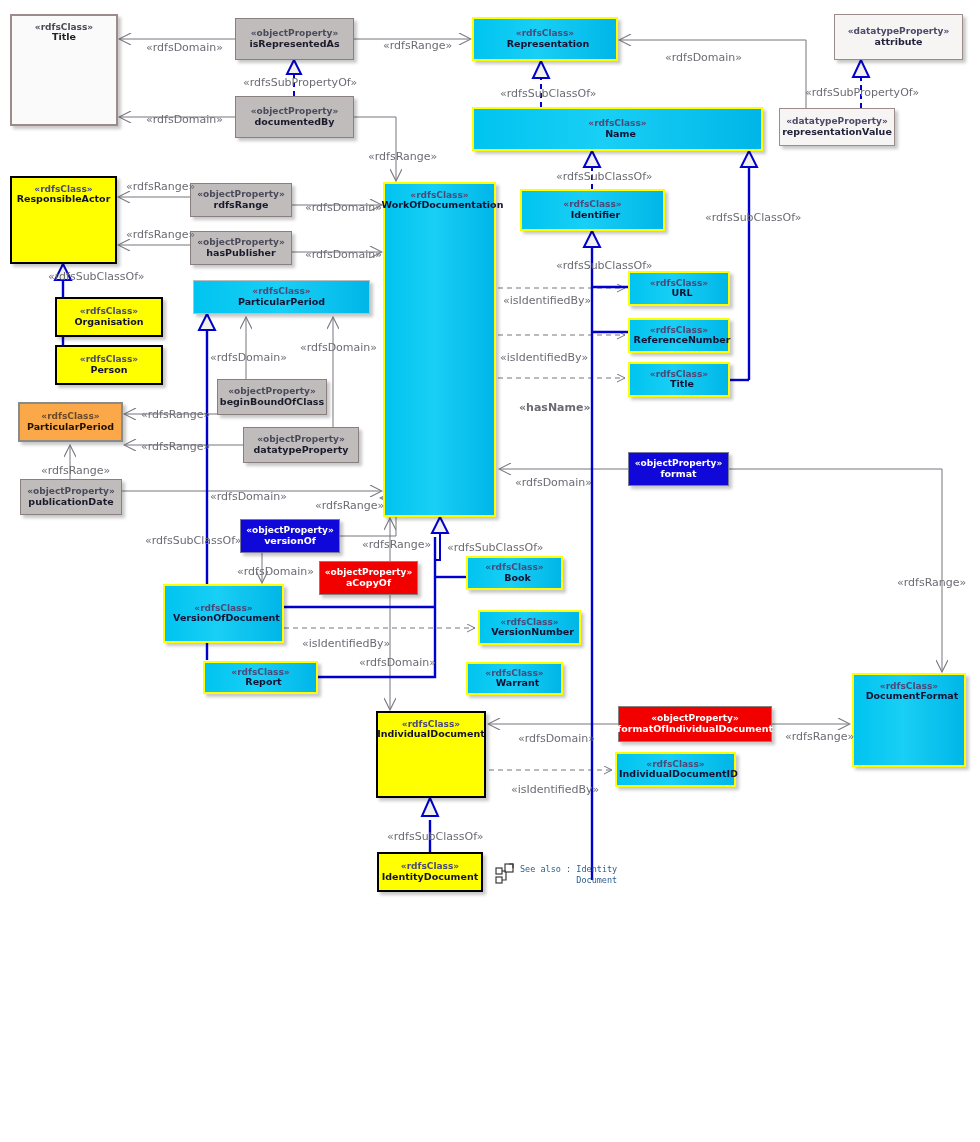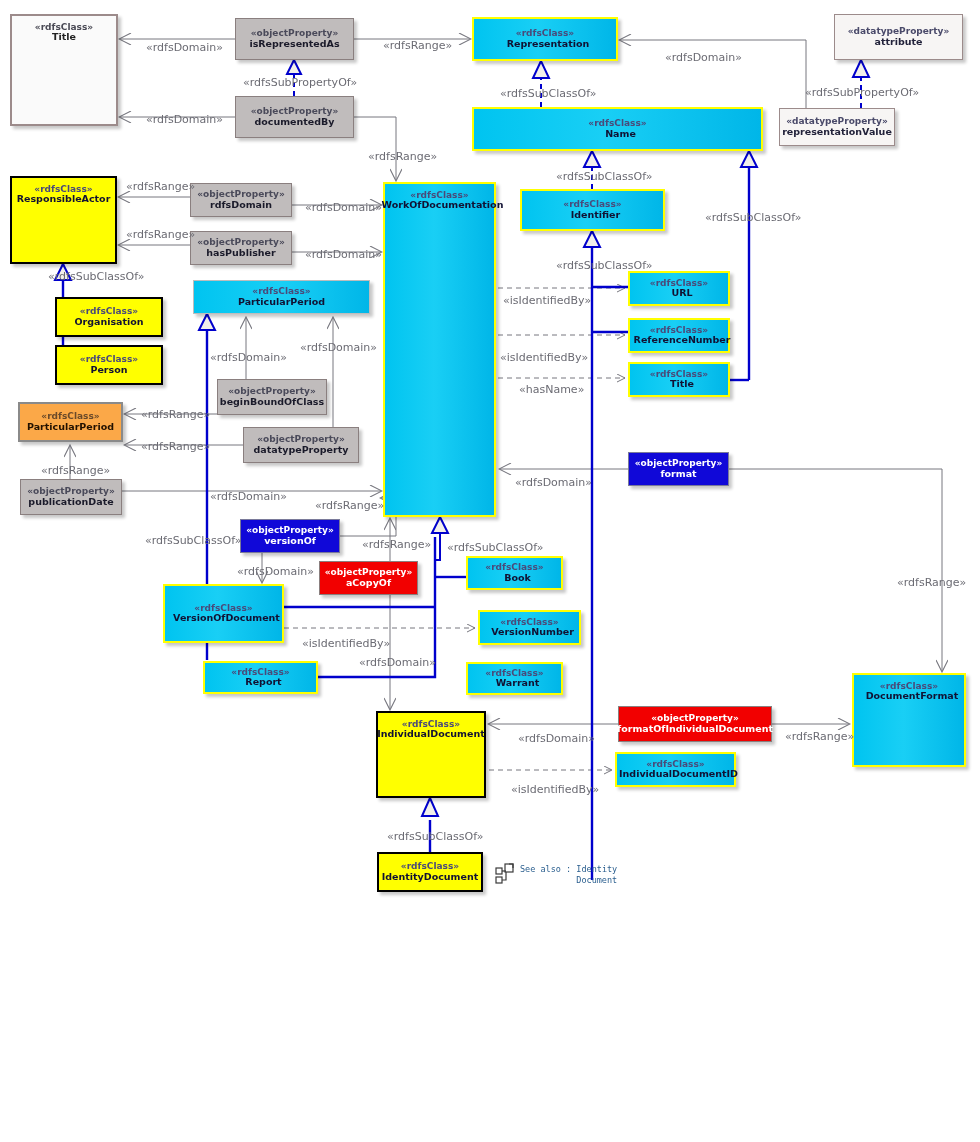"rdfsDomain" div.nm { text: rdfsDomain -> rdfsRange }
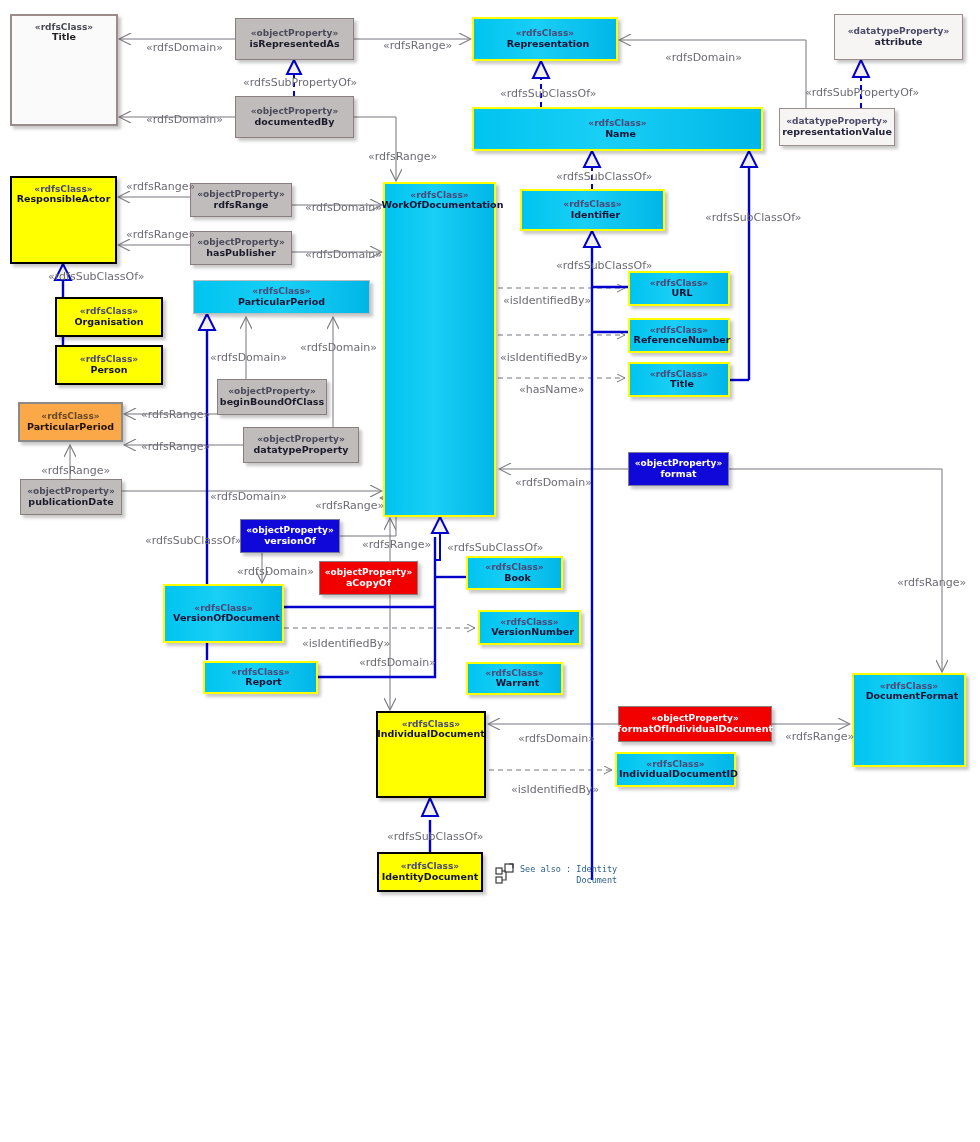"«hasName»" div.edgelbl { font-weight: none -> bold; top: 383px -> 401px }
